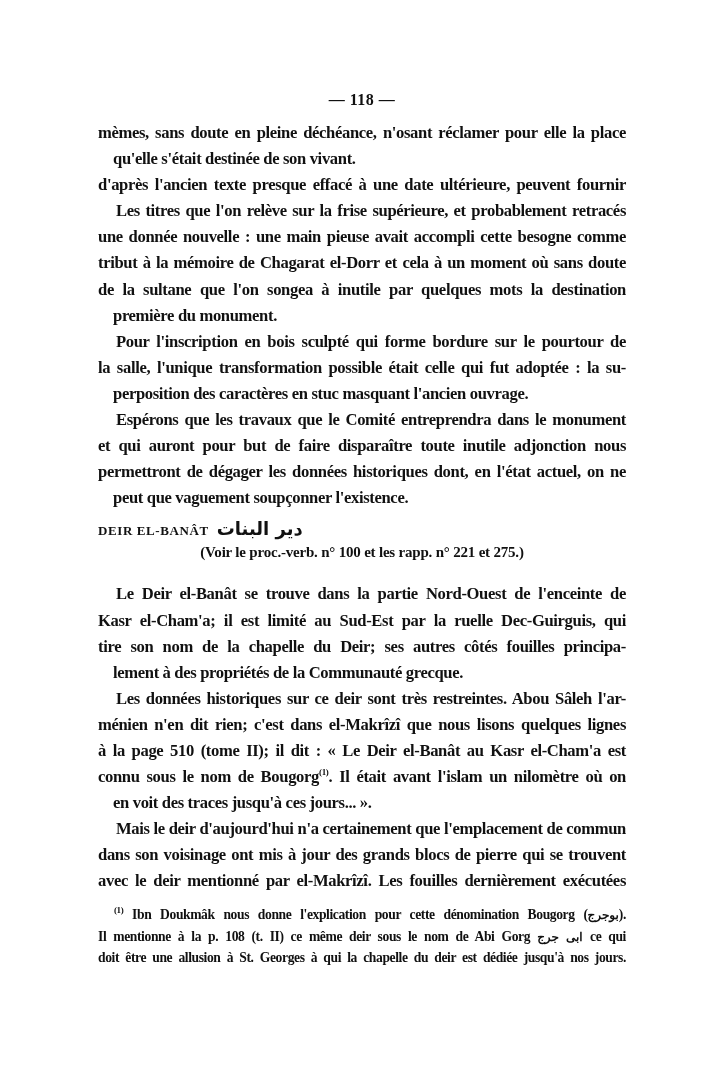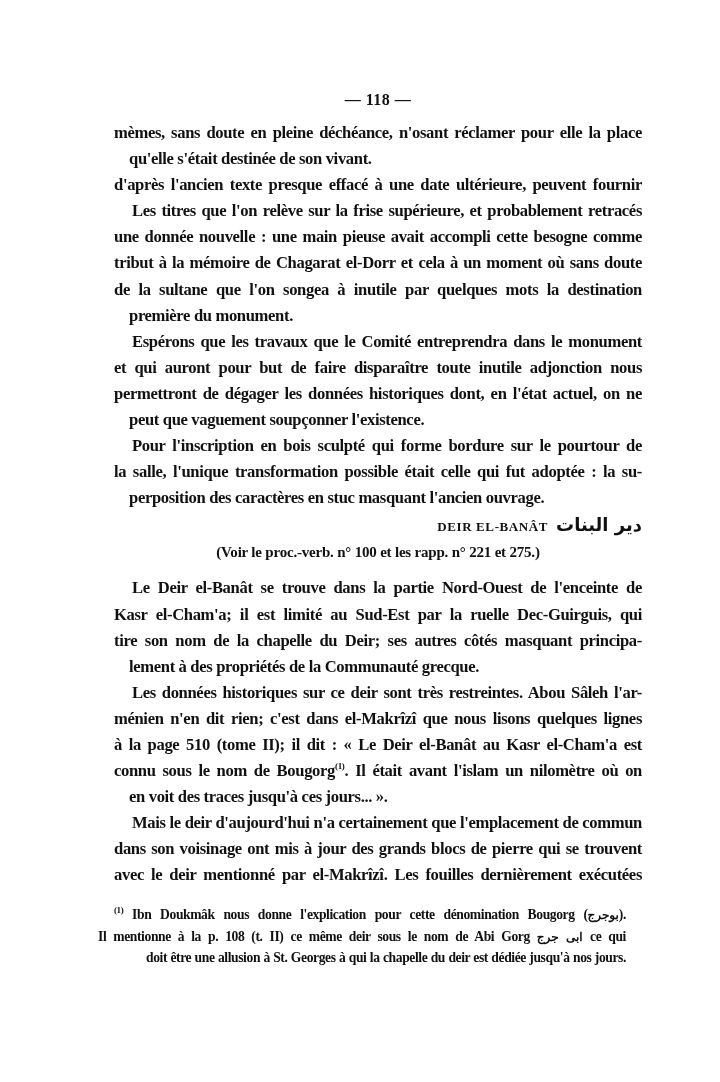"— 118 —" .page { left: 114px -> 98px }
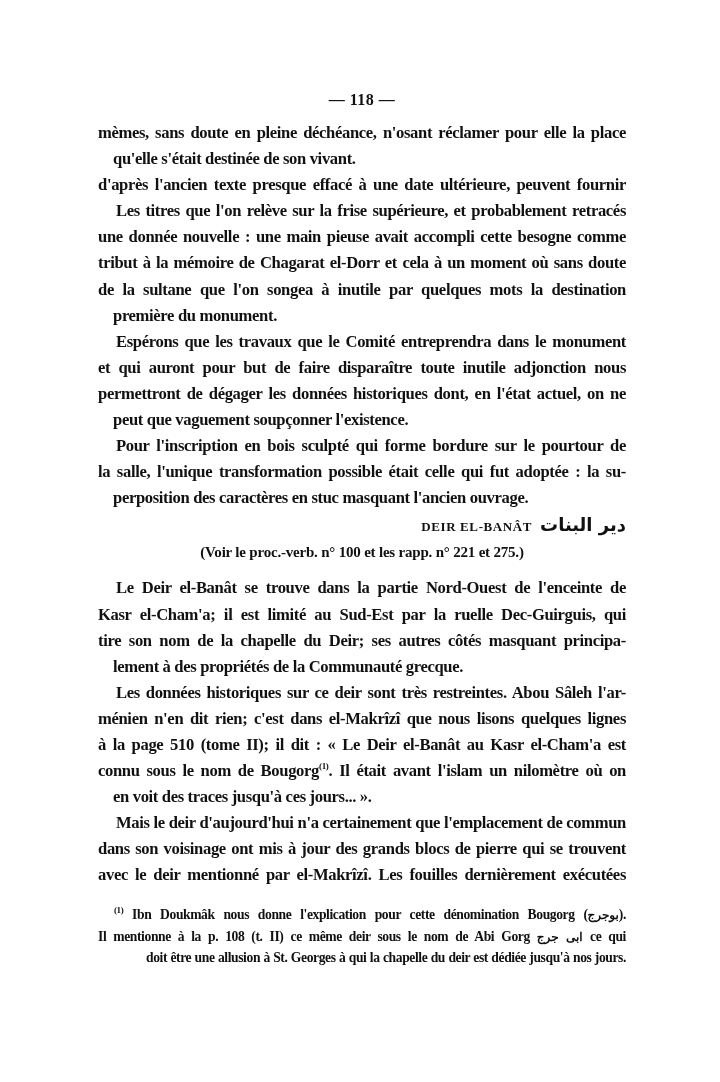"Espérons que les travaux que" div { order: before "Pour l'inscription en bois sculpté" -> after "Pour l'inscription en bois sculpté" }
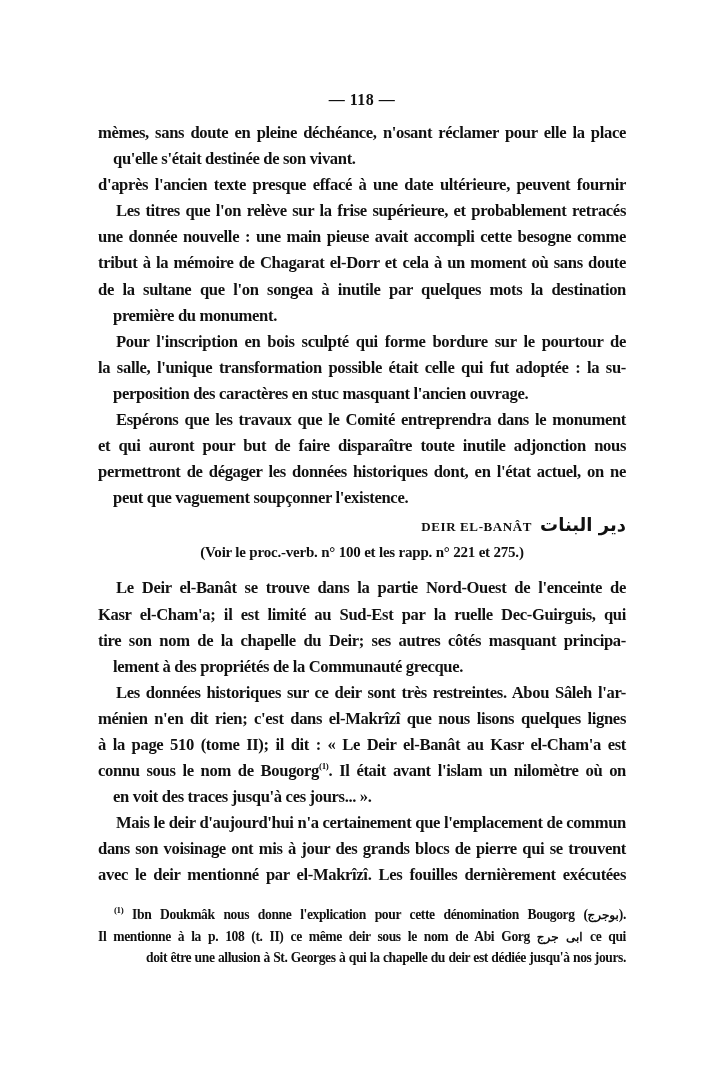"DEIR EL-BANÂT دير البنات" .heading { line-height: 16px -> 24px; text-align: right -> left }
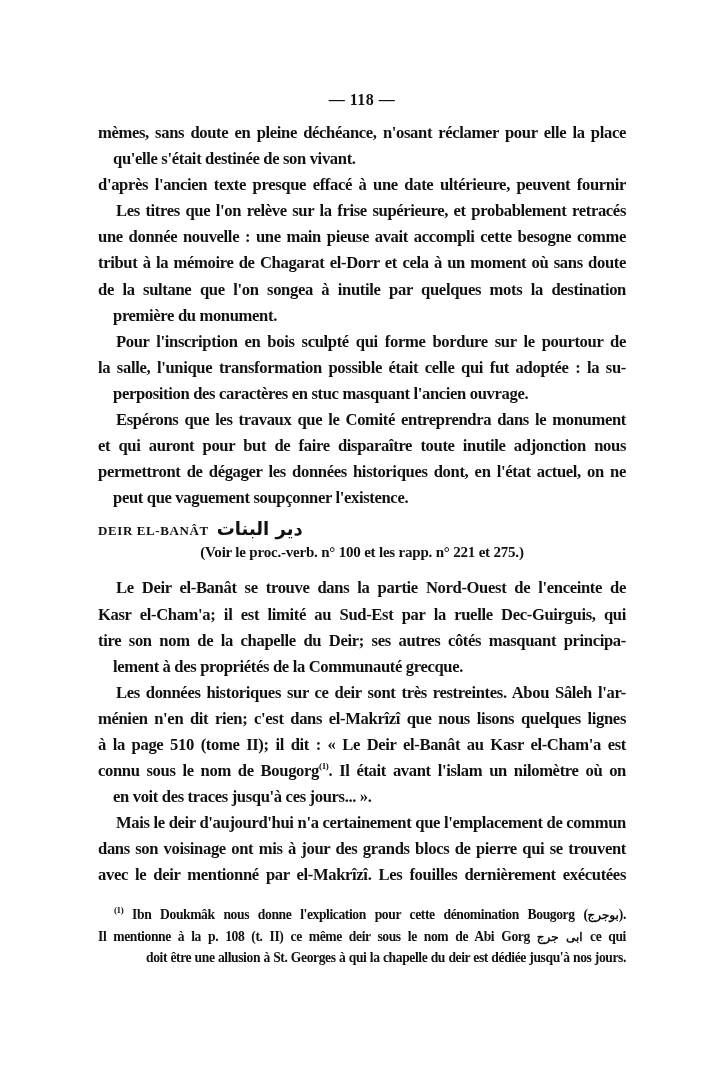"(Voir le proc.-verb. n° 100" .subheading { margin-bottom: 12px -> 18px }
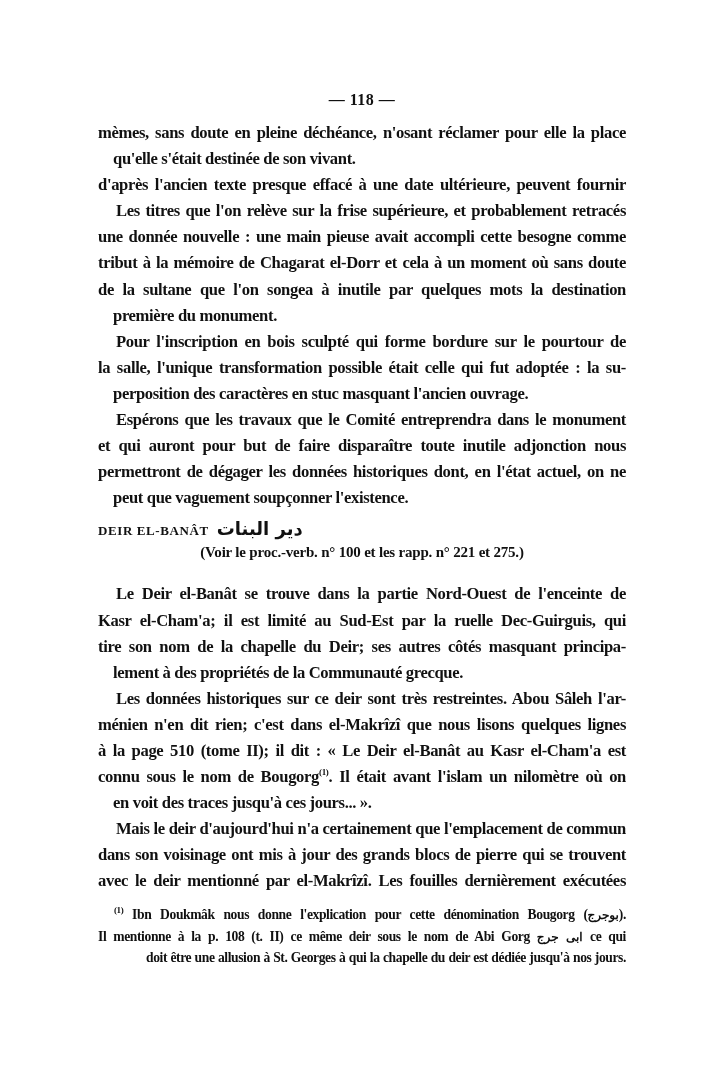"tire son nom de la" div.line { text: masquant -> fouilles }
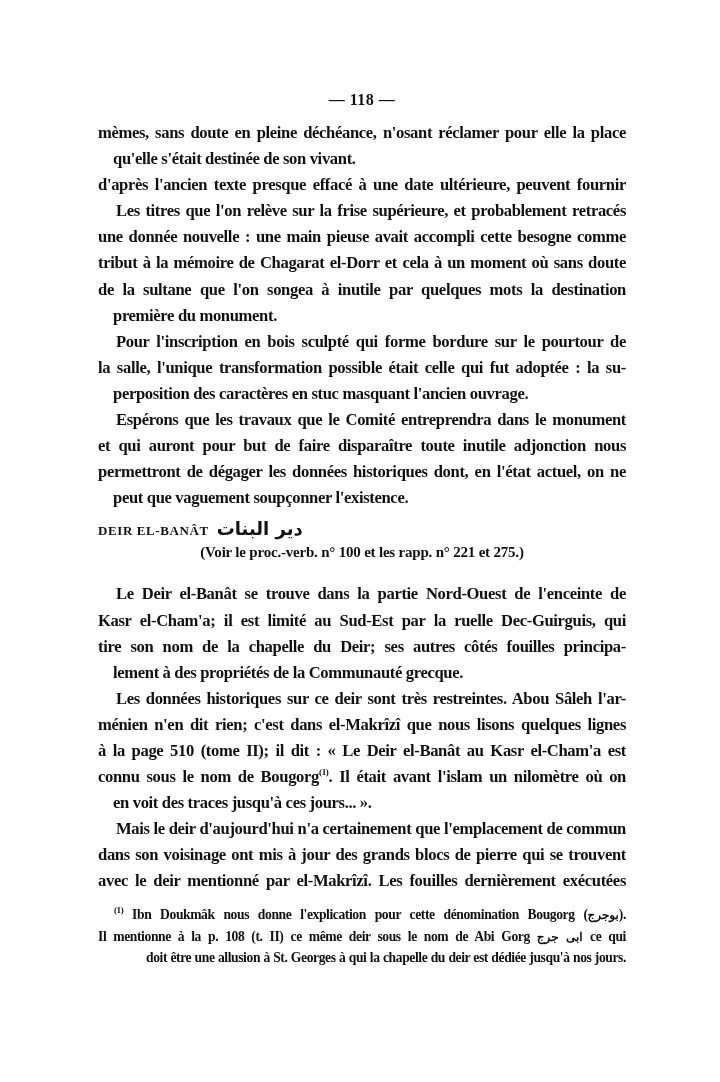"بوجرج" .ar-inline { font-family: Liberation Sans, sans-serif -> Liberation Serif, serif }
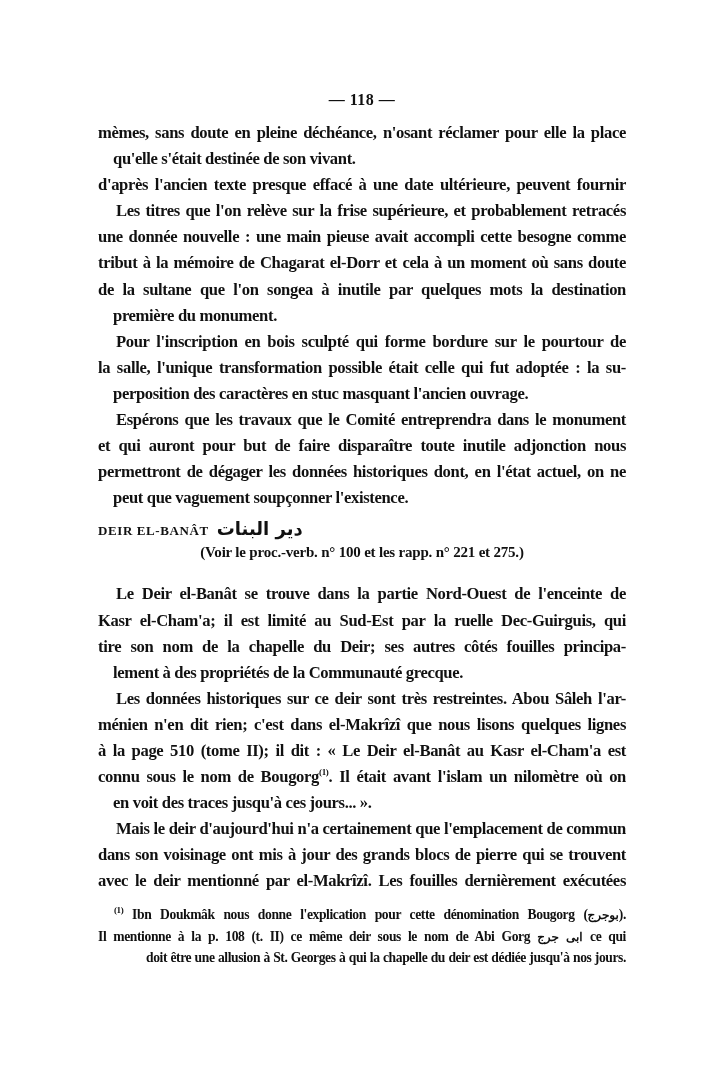"doit être une allusion à" div.fn-line { margin-left: 48px -> none }
